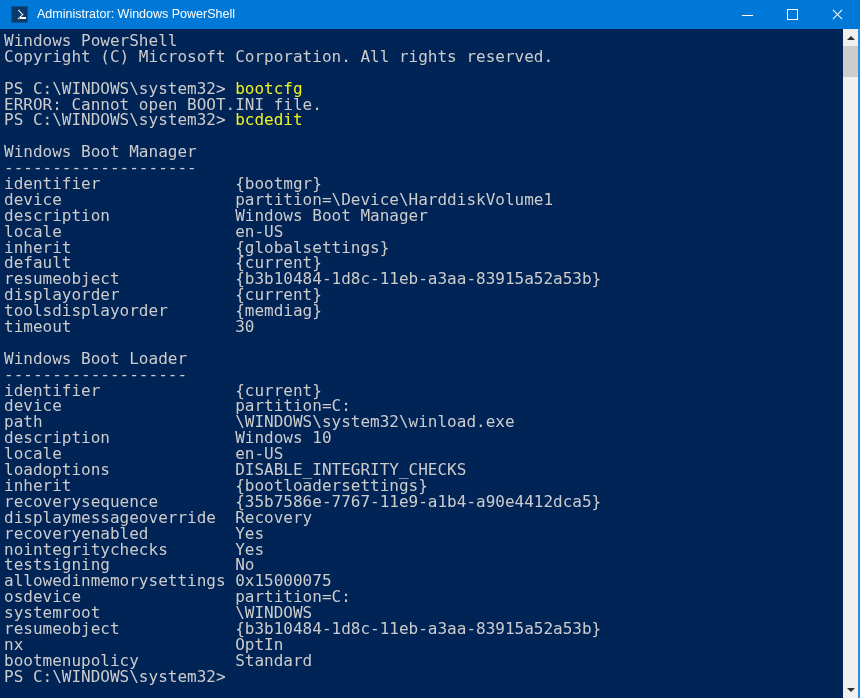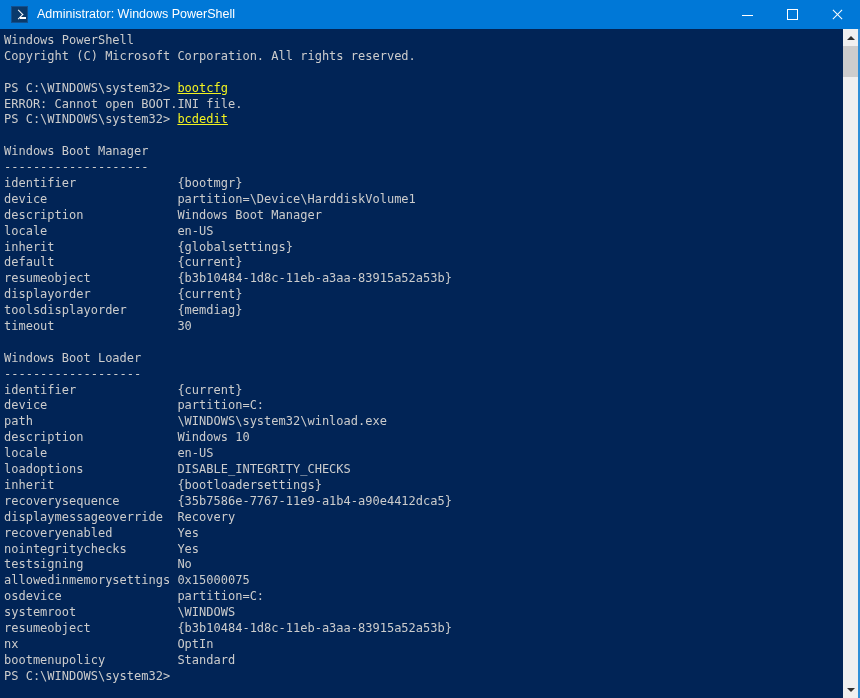"Windows PowerShell" .term { font-size: 12px -> 16px }
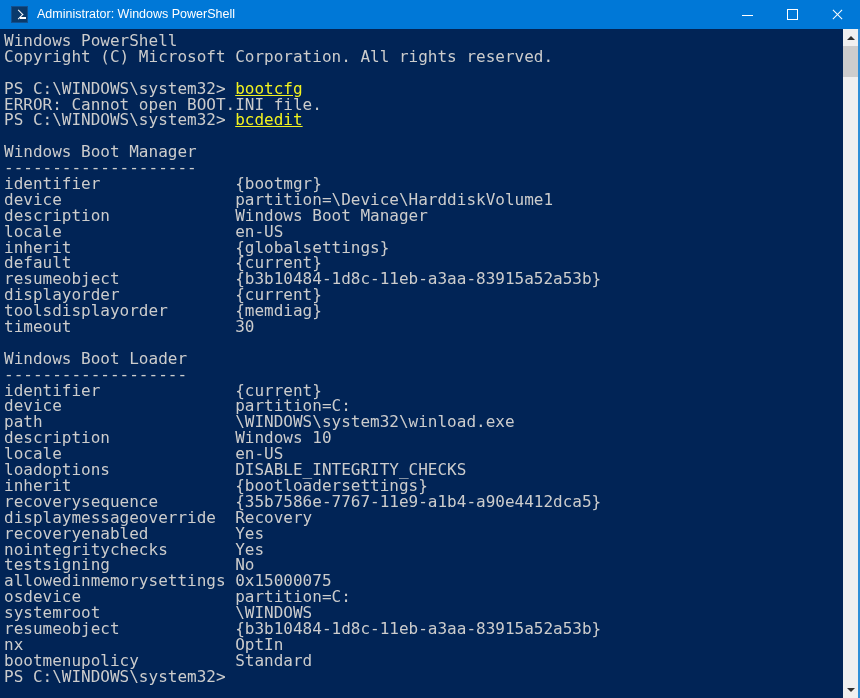"bootcfg" .tok-cmd { text-decoration: underline -> none }
